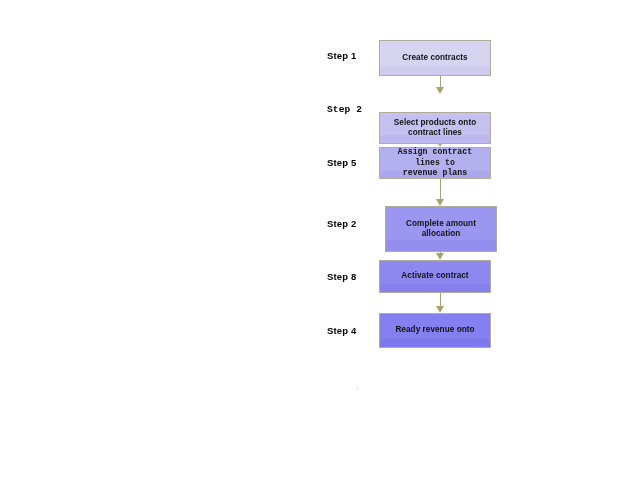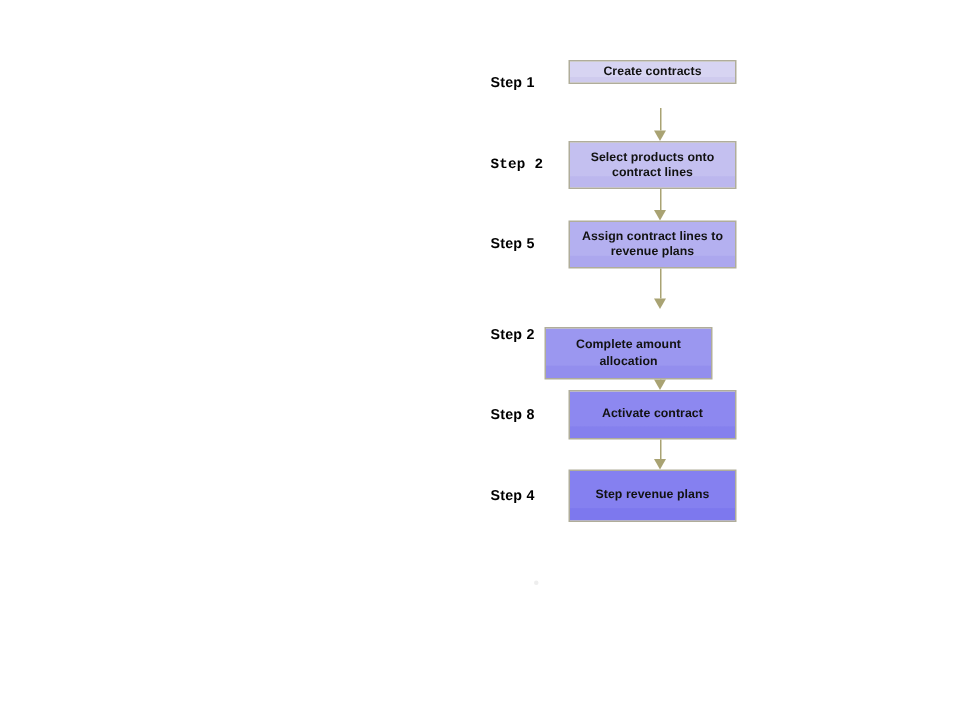"Create contracts" div.node-box { height: 16px -> 36px }
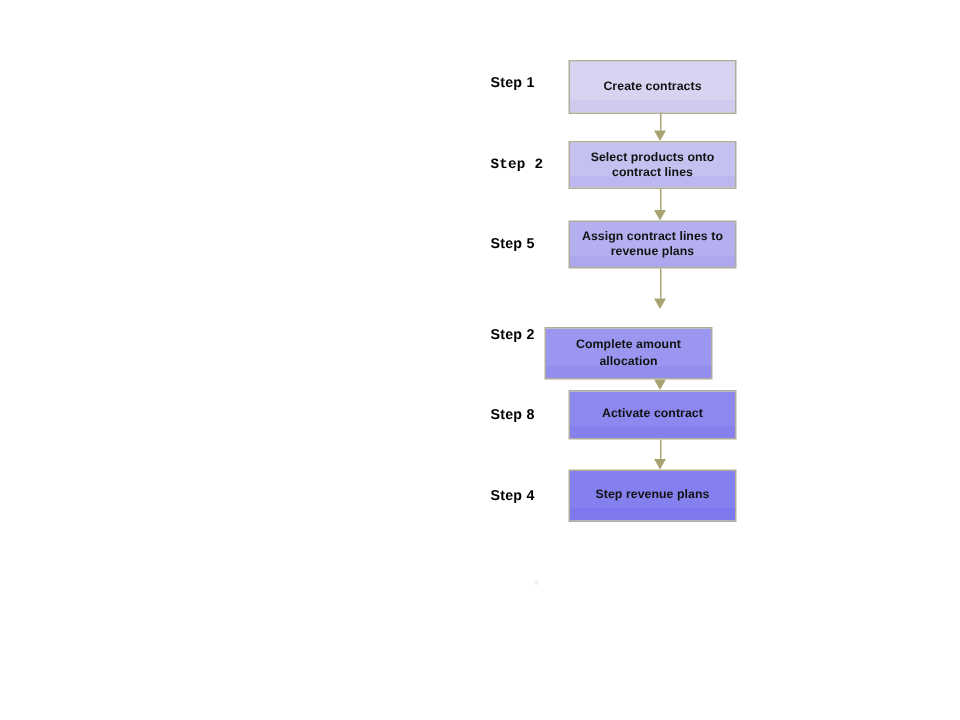"Select products onto" div.node-box { top: 94px -> 112px }
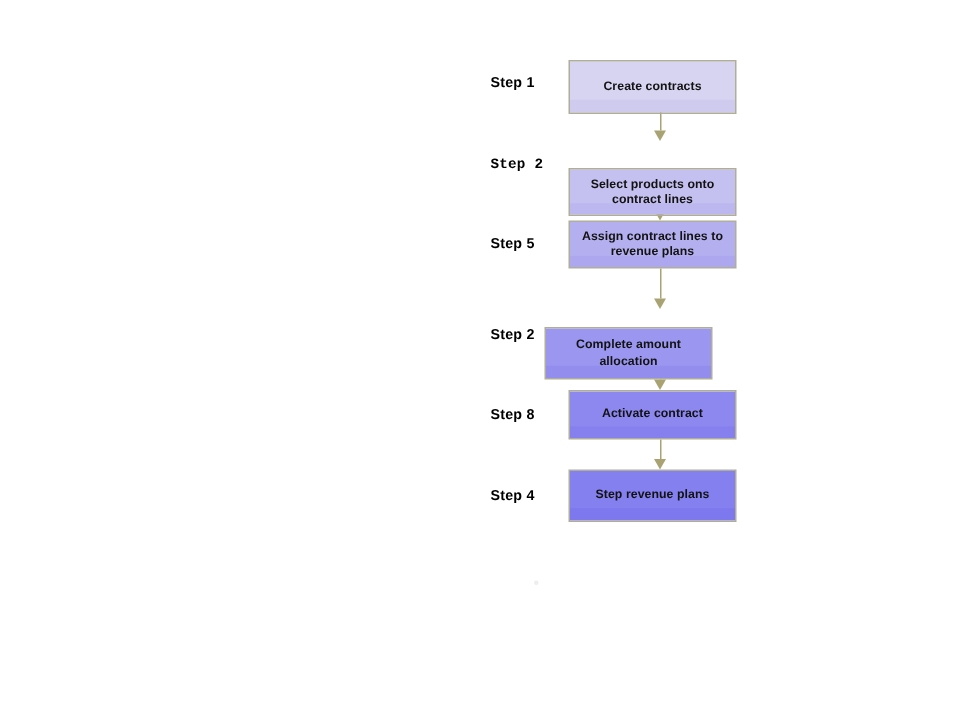"Assign contract lines to" div.node-text { font-family: none -> Liberation Mono, monospace }
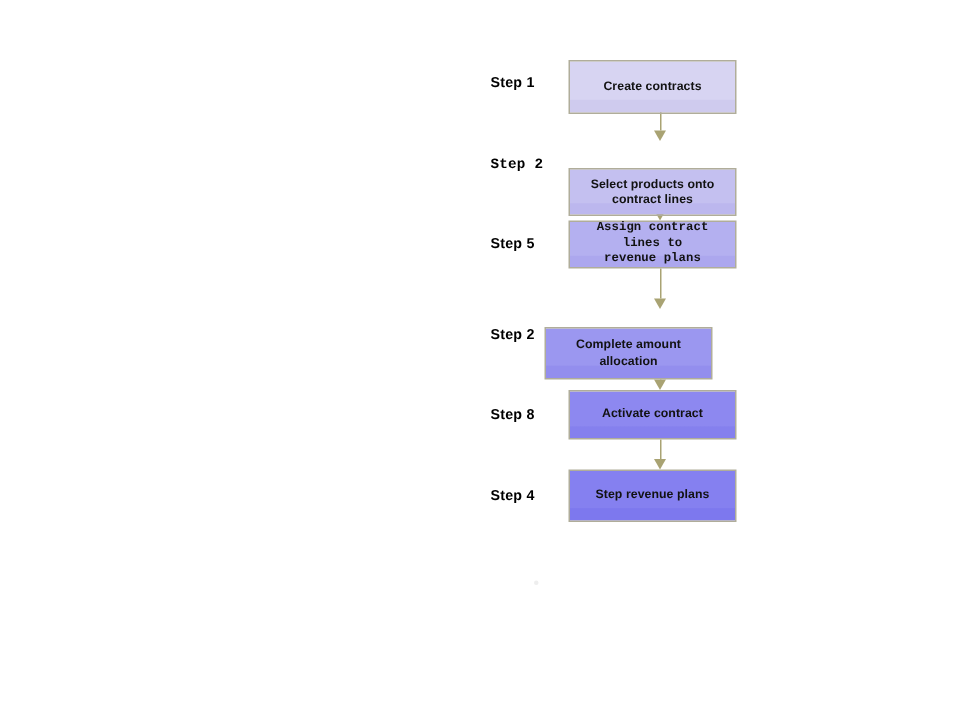"Complete amount allocation" div.node-box { height: 35px -> 46px; left: 363px -> 385px; margin-top: 12px -> none }
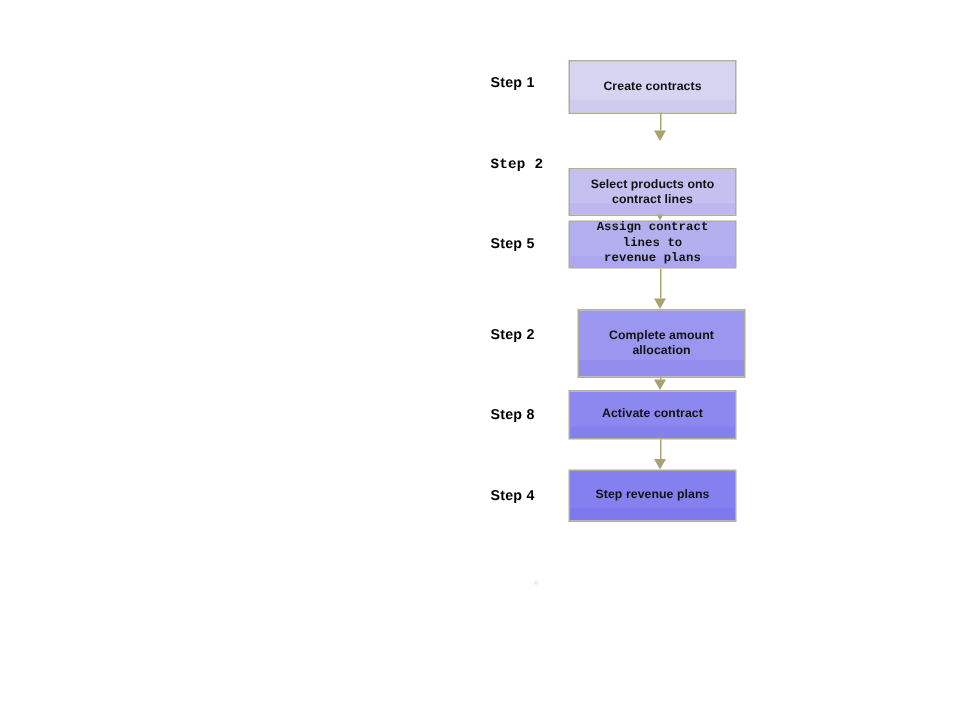"Step revenue plans" div.node-text { text: Step revenue plans -> Ready revenue onto }
